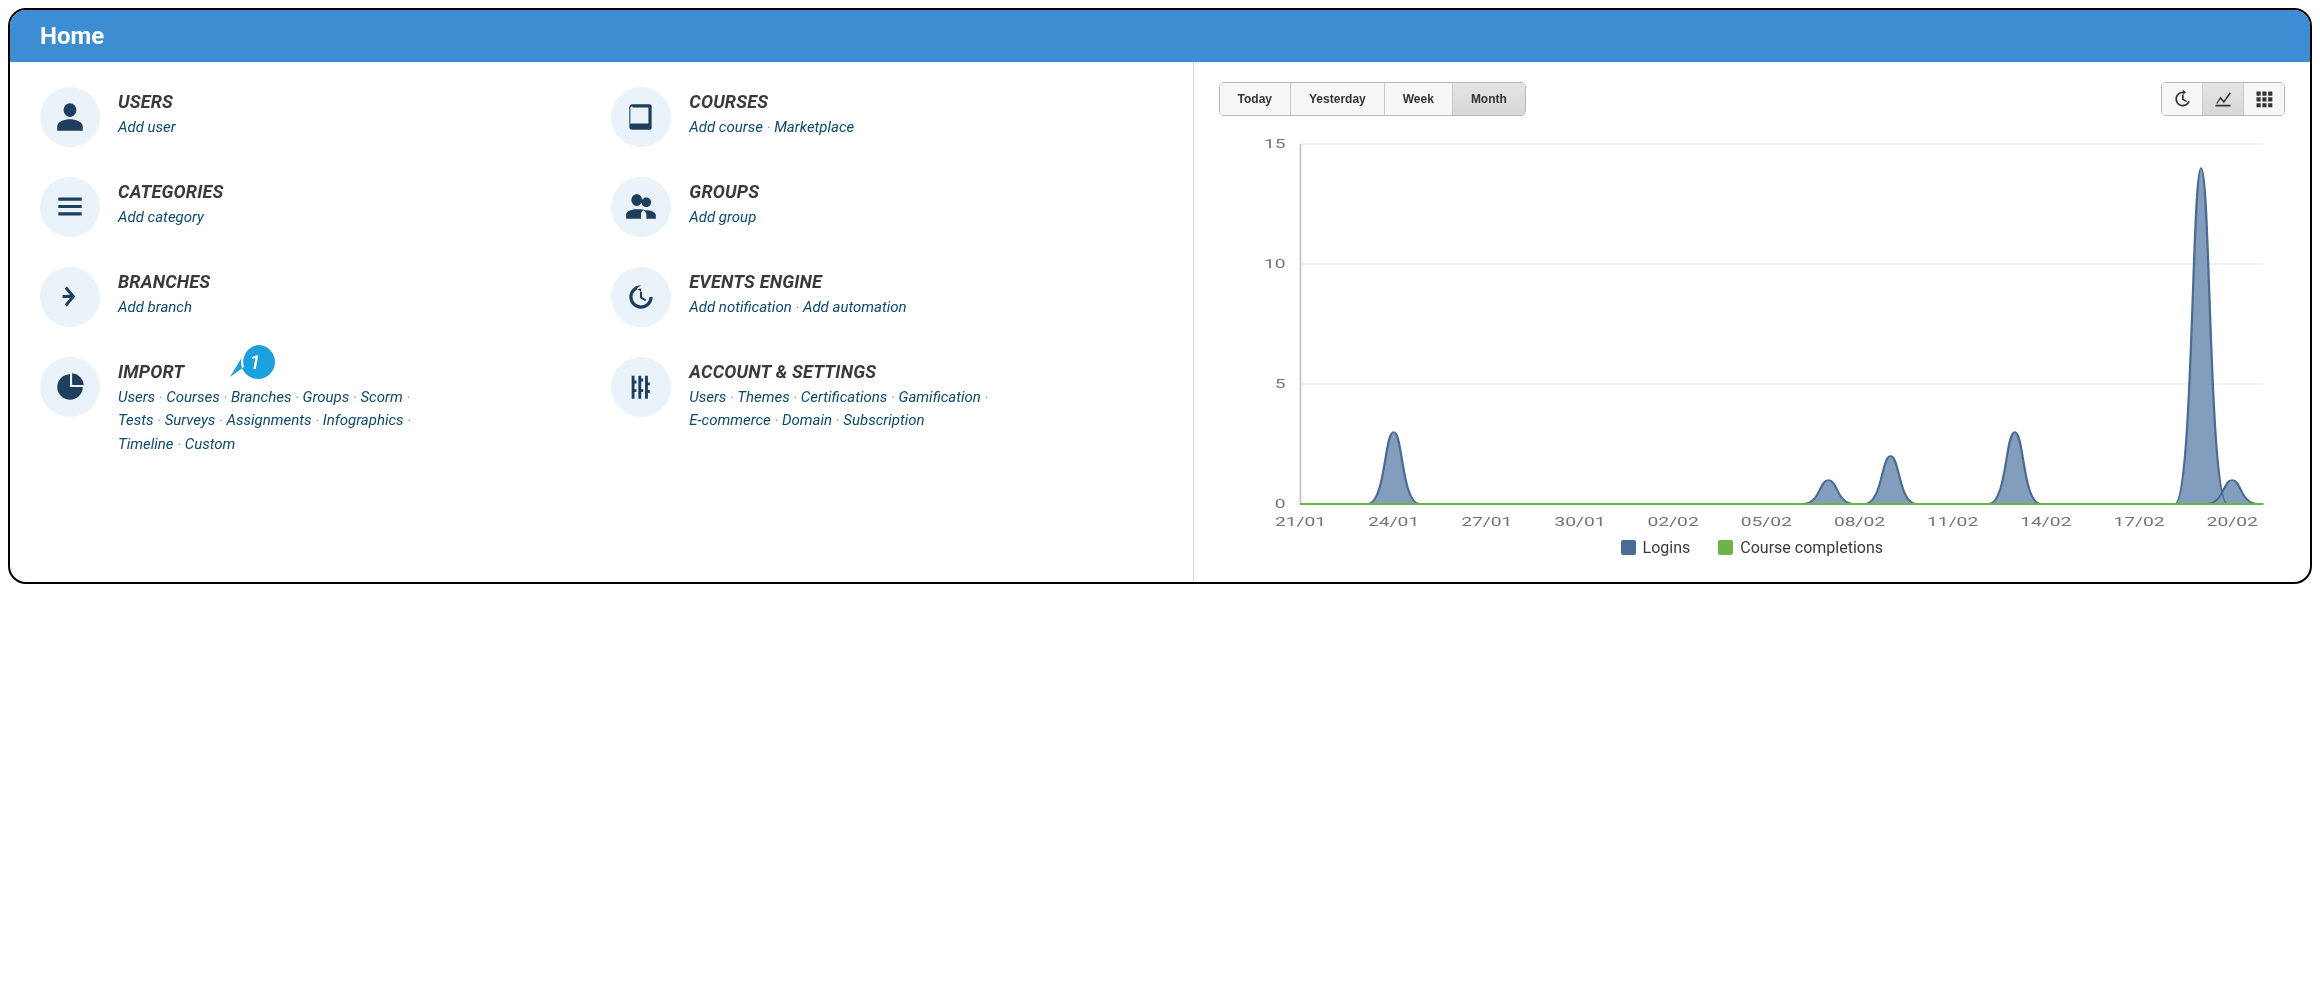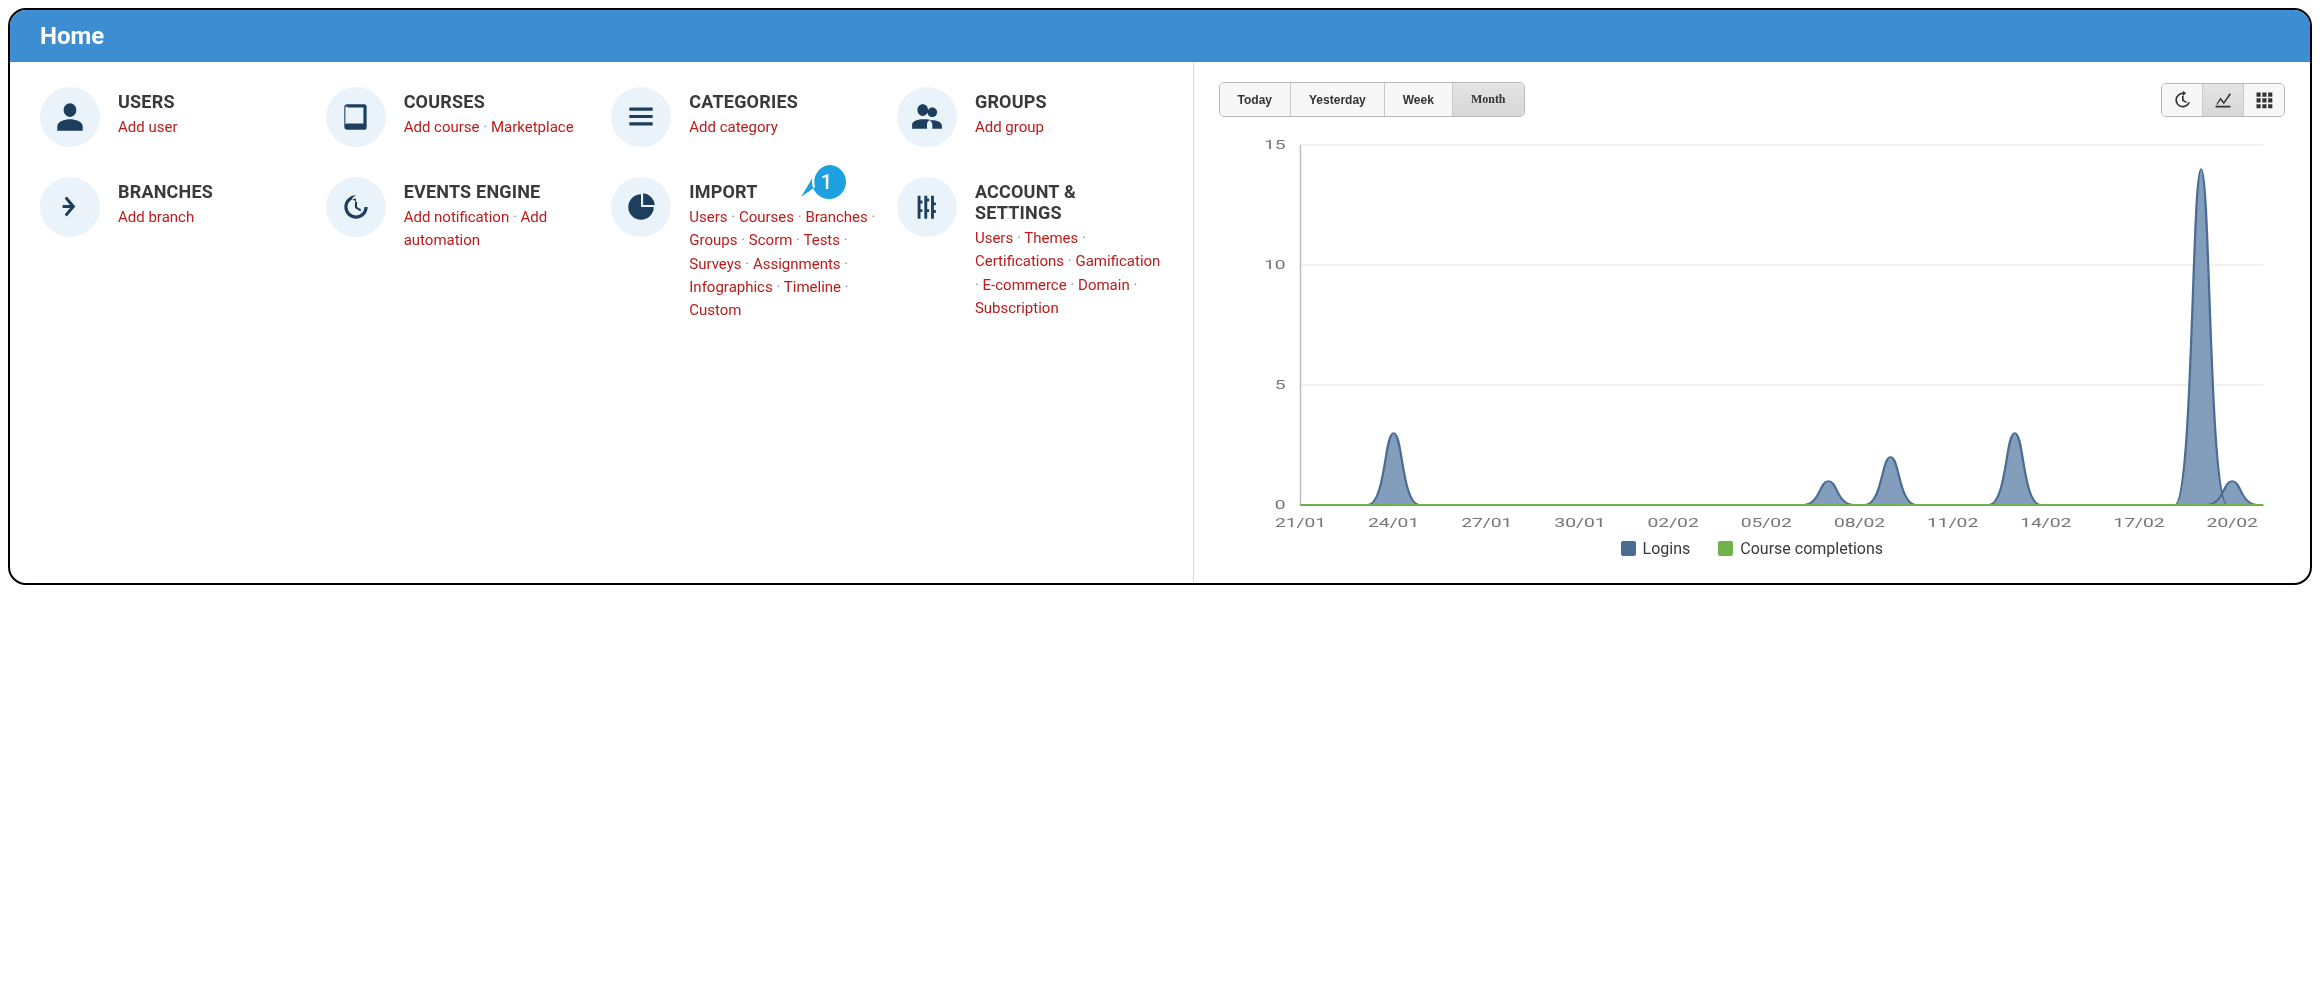"USERS" .grid { font-style: none -> italic; grid-template-columns: 1fr 1fr 1fr 1fr -> 1fr 1fr }
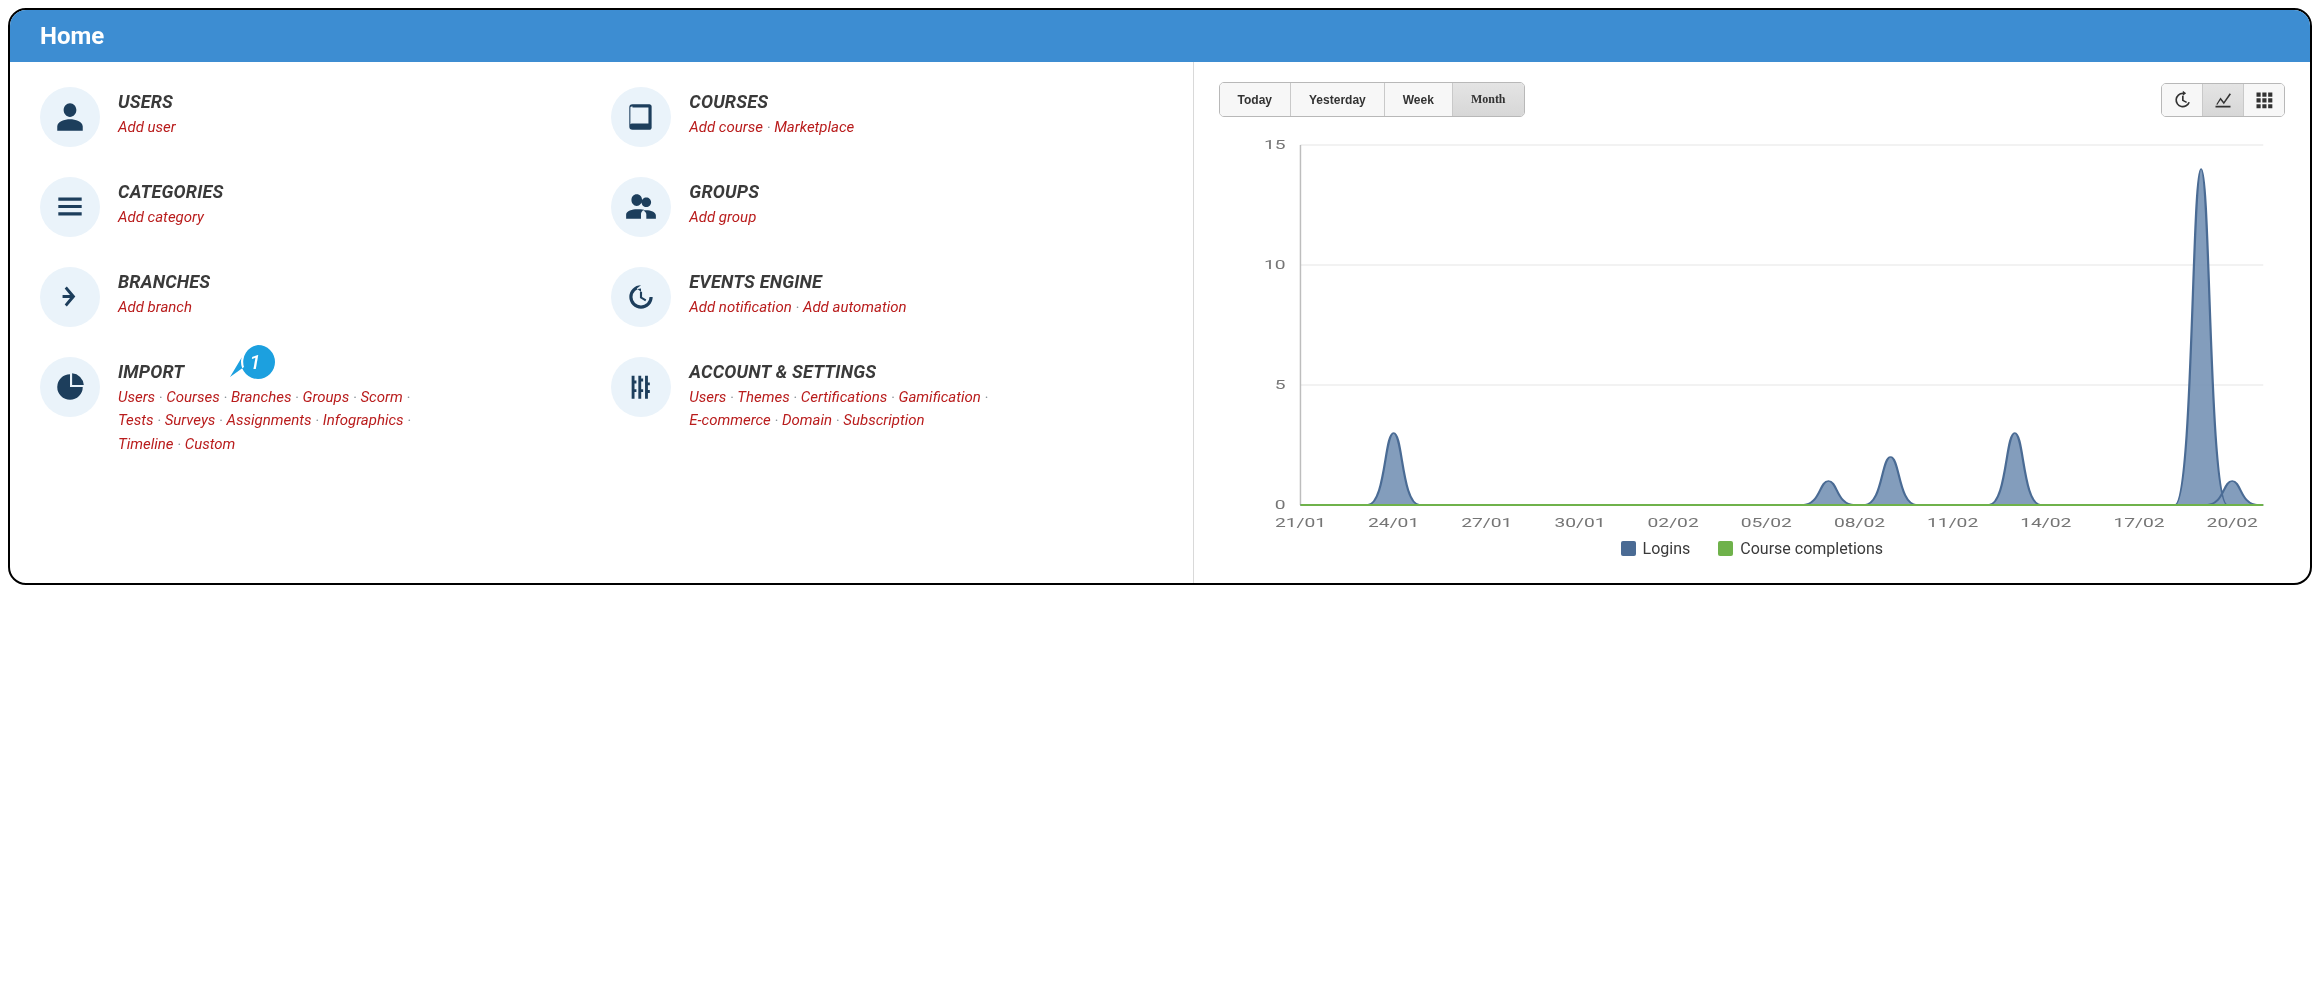"Month" .btn-group button.active { font-family: Liberation Serif, serif -> none }
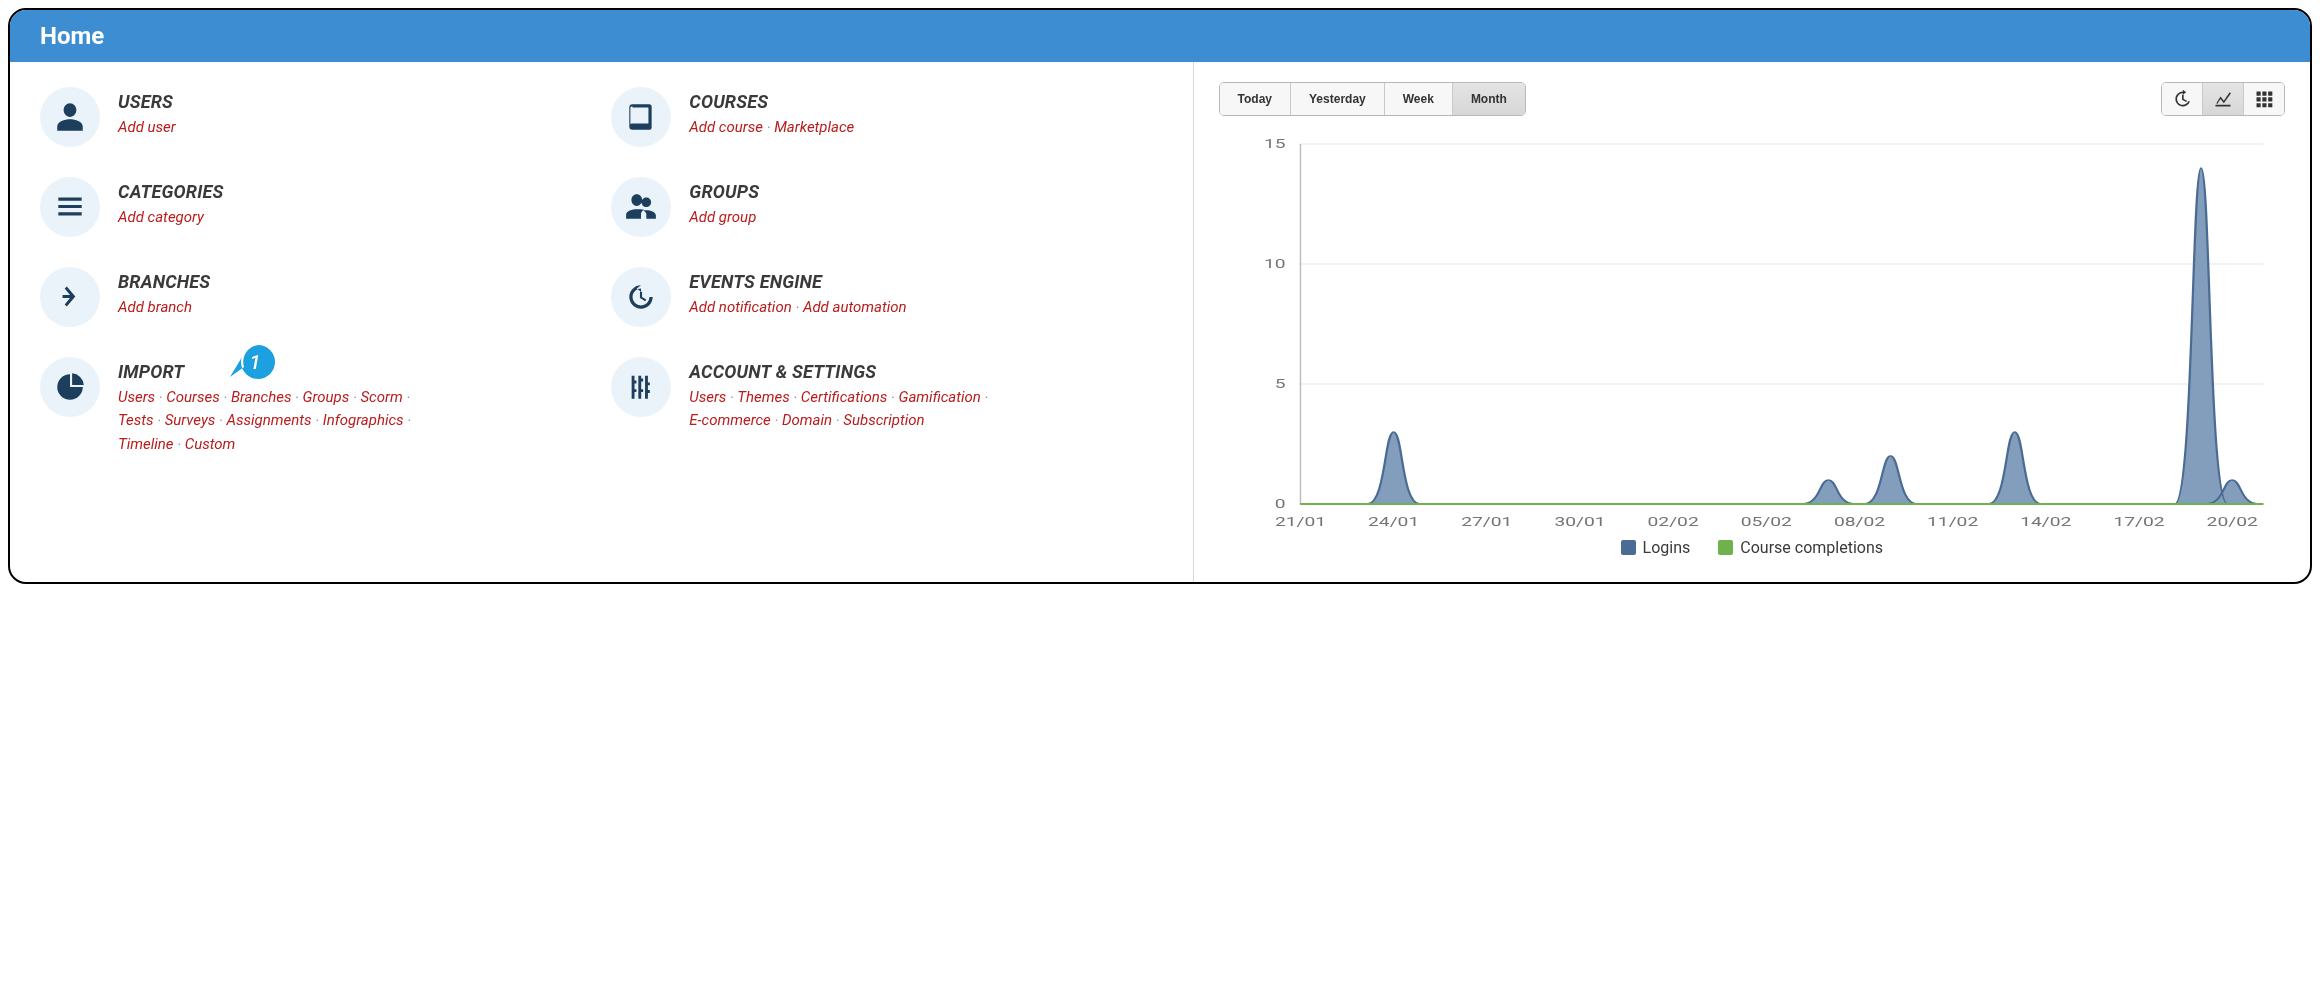"Add user" .tile-links a { color: #b91c1c -> #0c4a6e }
